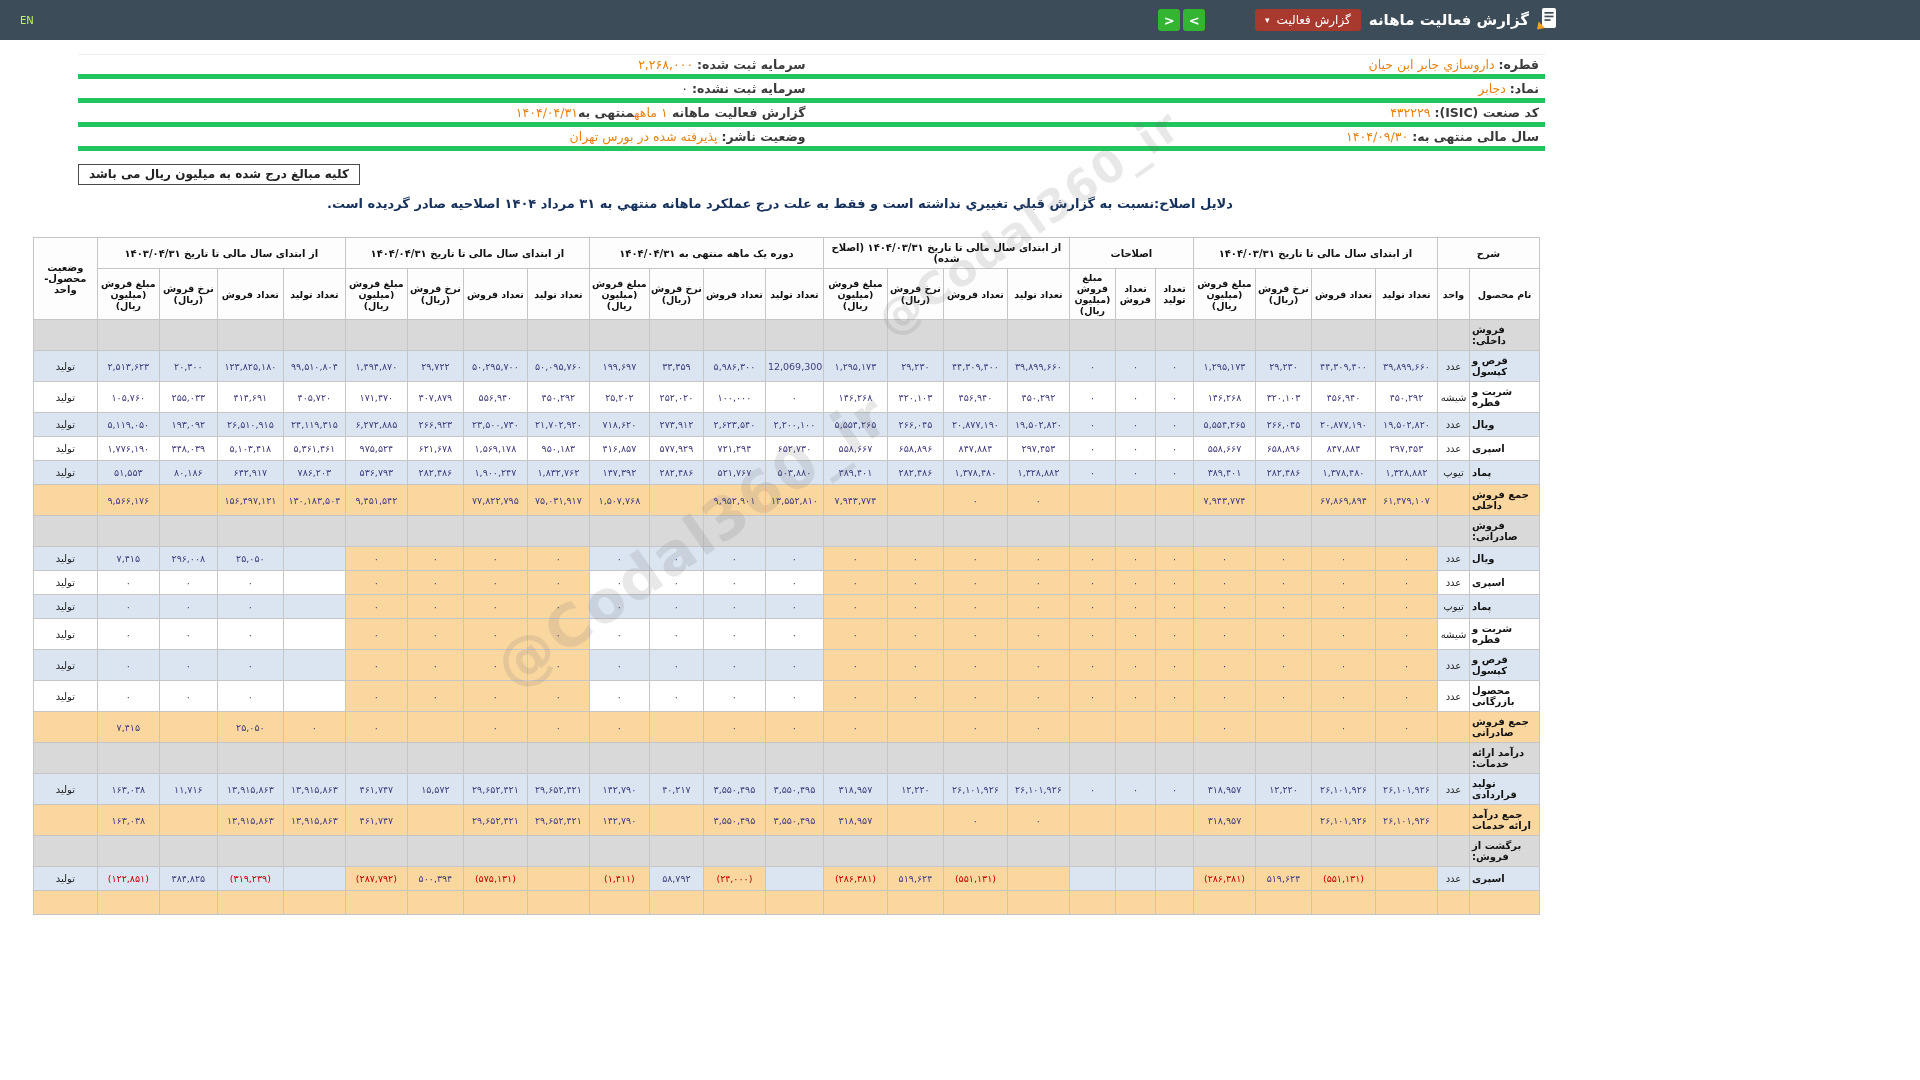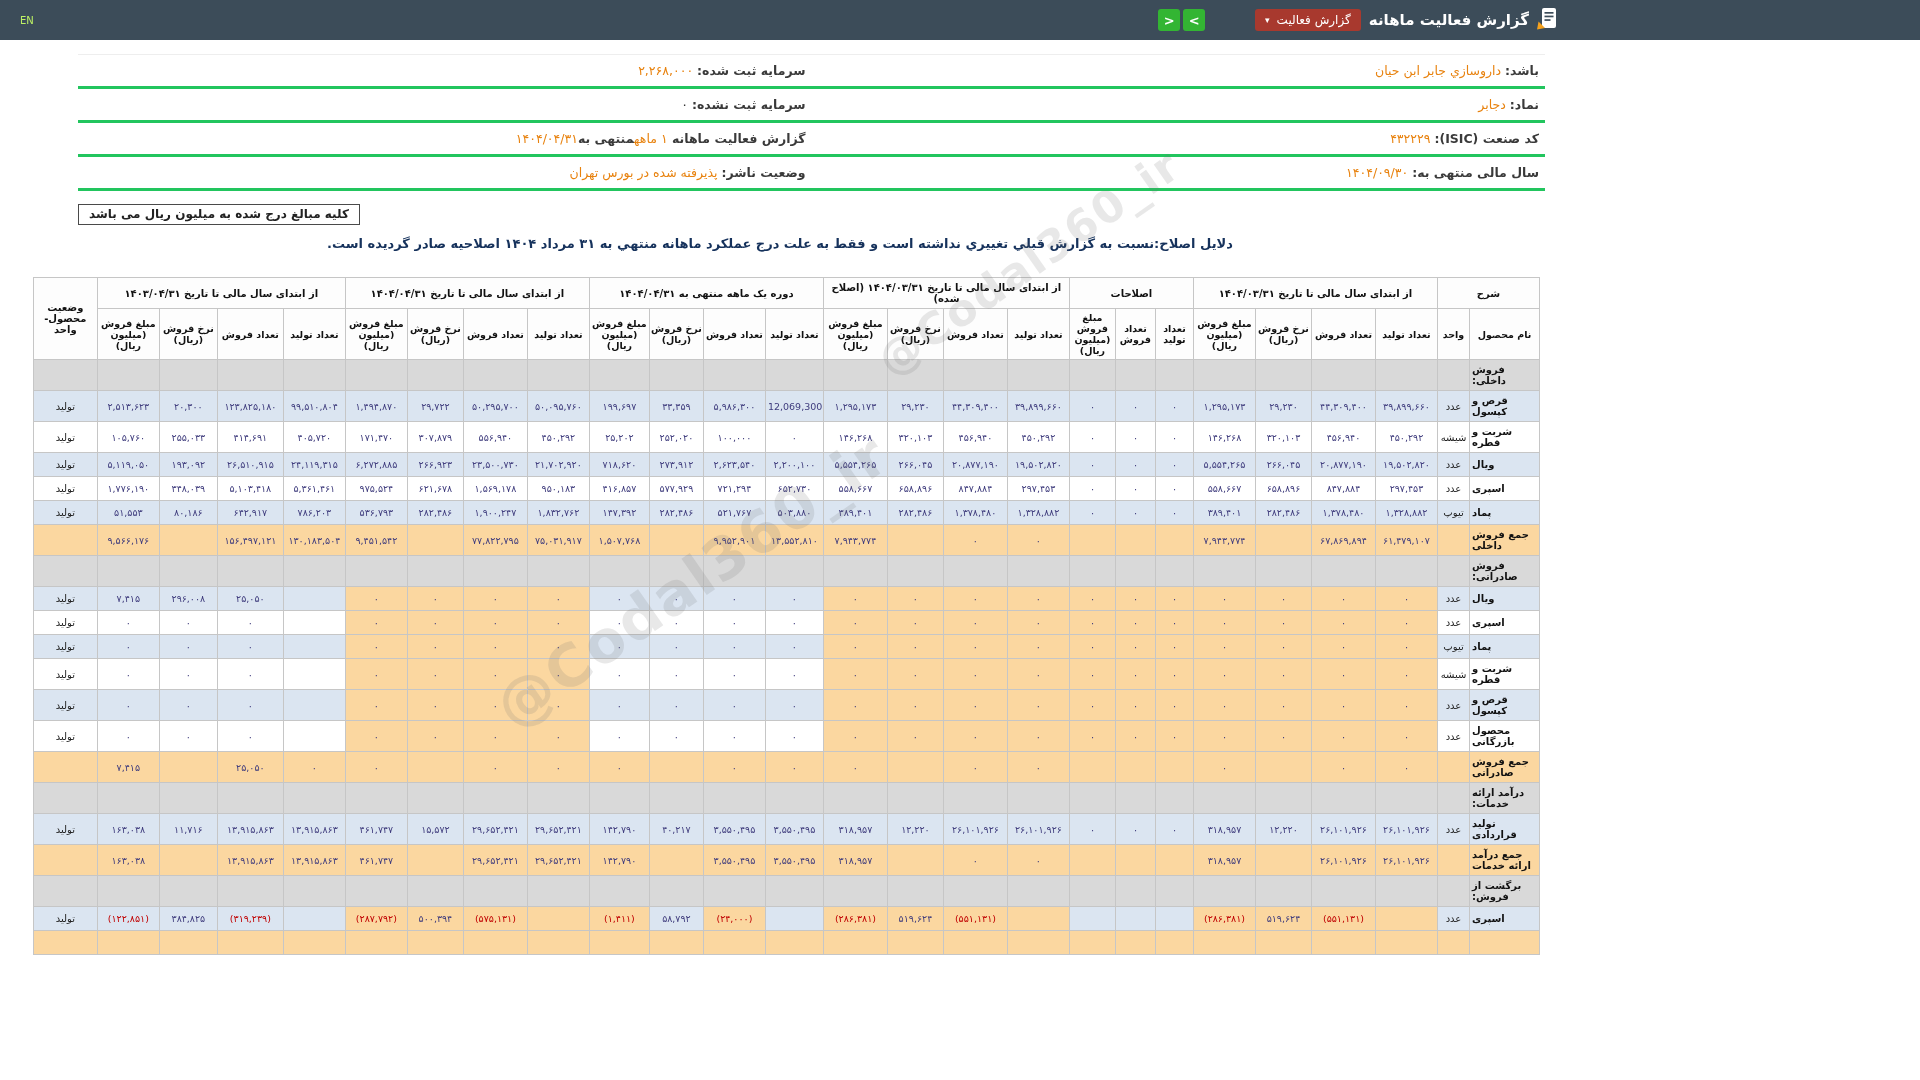"سرمایه ثبت شده: ۲,۲۶۸,۰۰۰" .company-info td { border-bottom: 3px solid #22c55e -> 5px solid #22c55e; padding: 8px 6px -> 2px 6px }
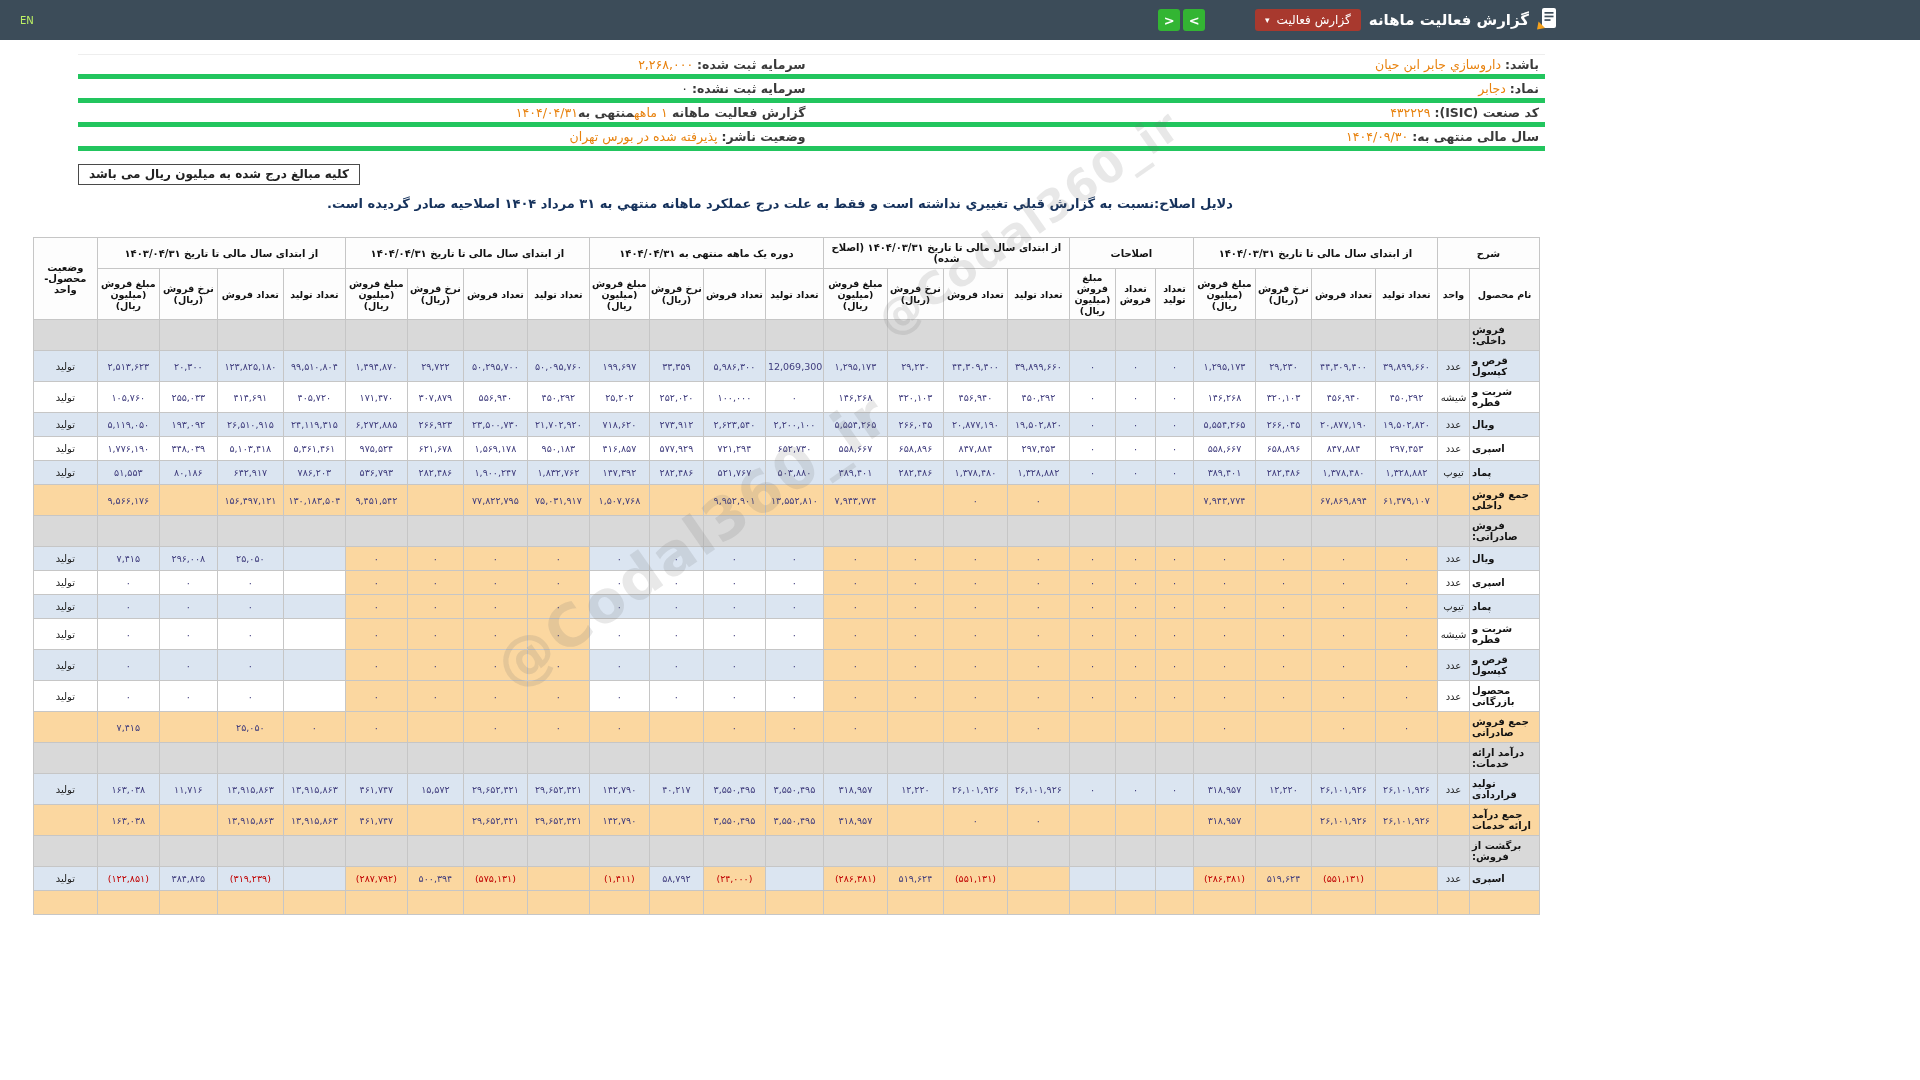"باشد:" span.i-lbl { text: باشد -> قطره }
